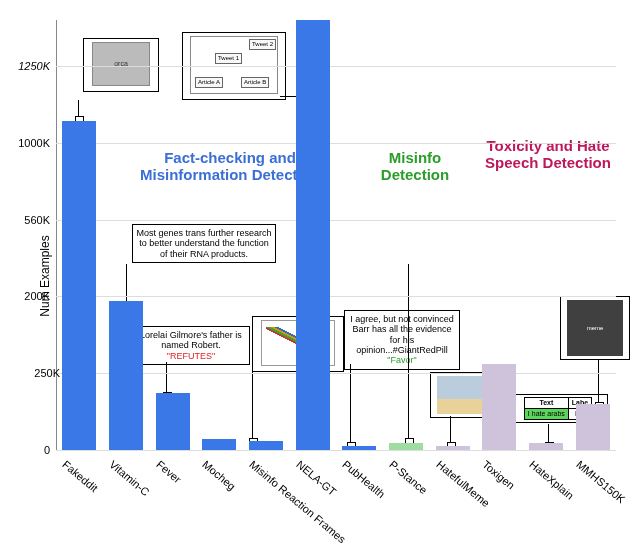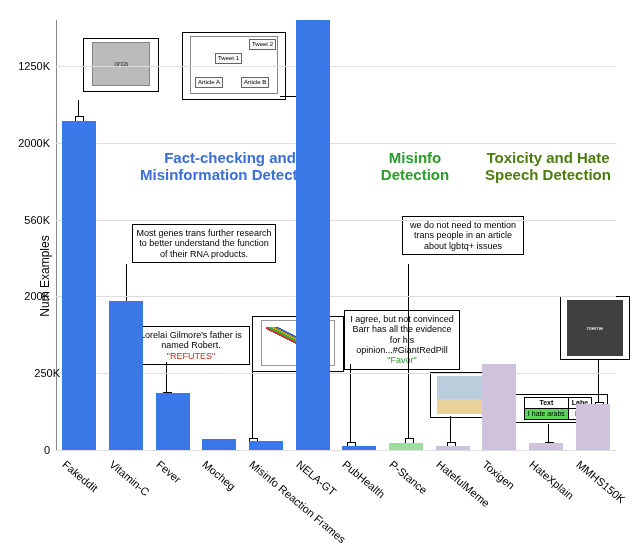"1250K" div.ytick { font-style: none -> italic }
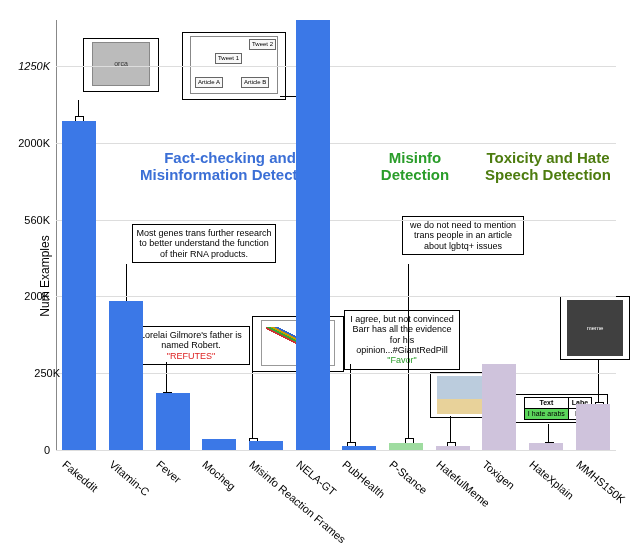"2000K" div.ytick { text: 2000K -> 1000K }
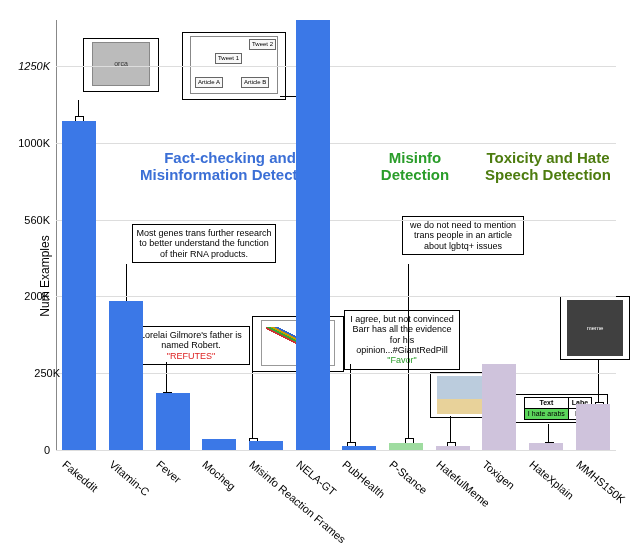"Toxicity and Hate Speech Detection" div.section-label { color: #4d7c0f -> #be185d; top: 150px -> 138px }
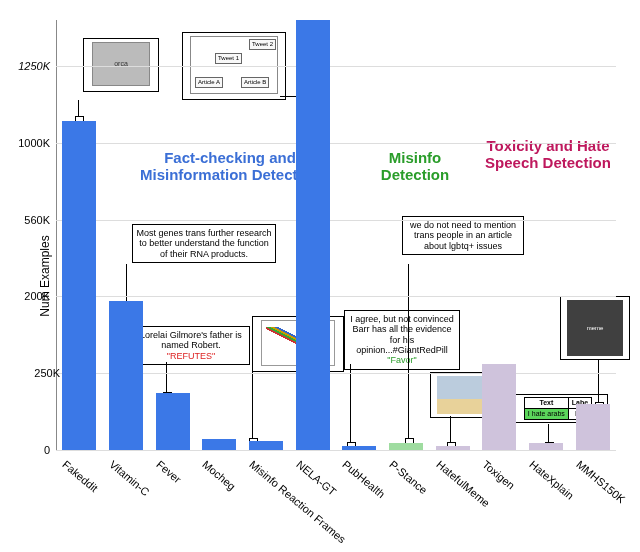"we do not need to" div.callout { html: <div> <span>we do not need to mention trans people in an article about lgbtq+ issues</span> </div> -> none }
